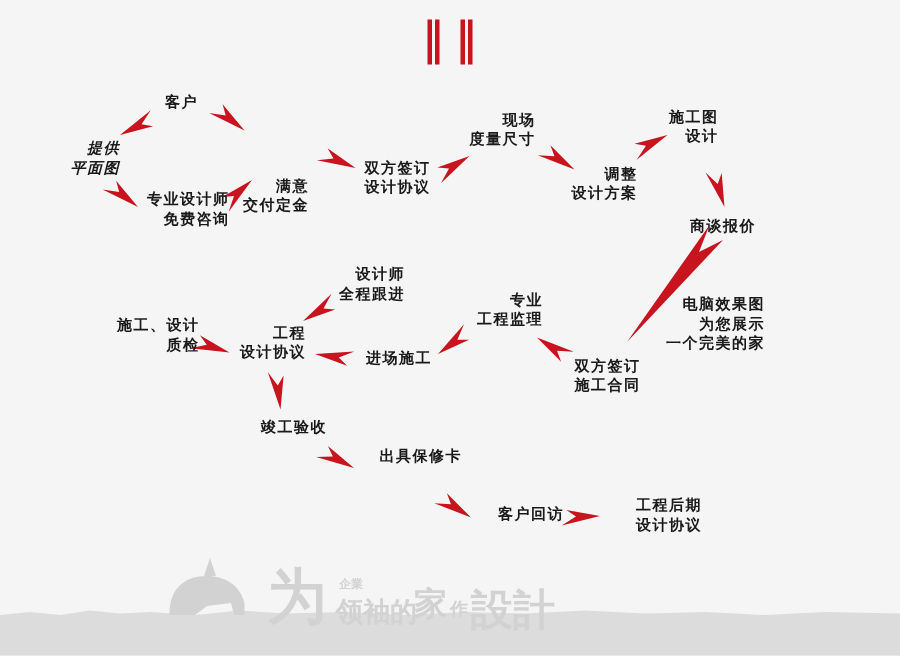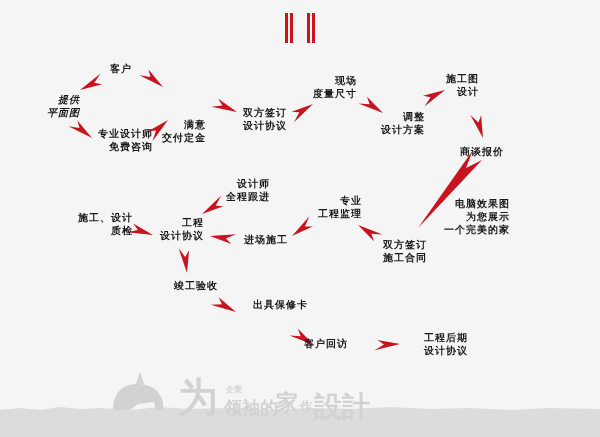"客户回访" div.node { left: 304px -> 332px }
